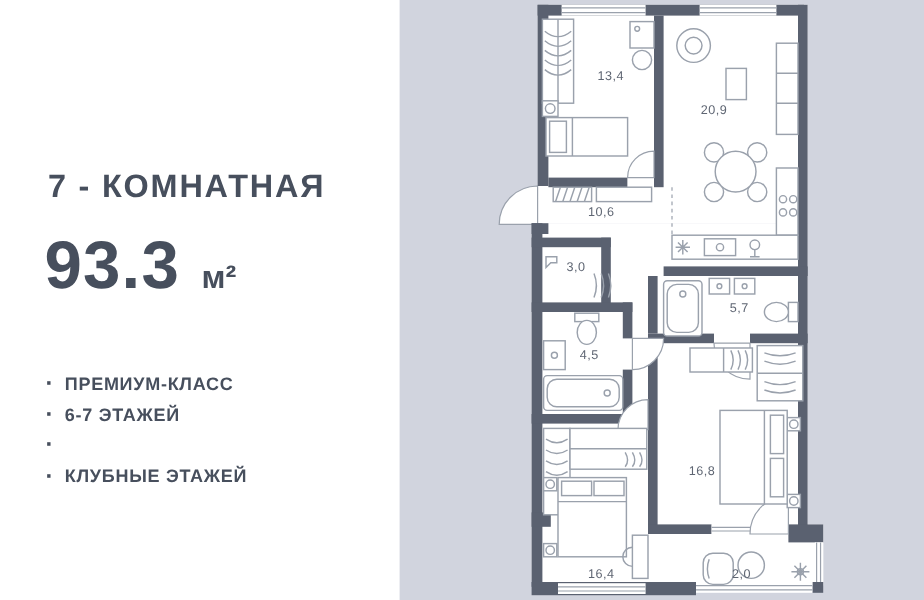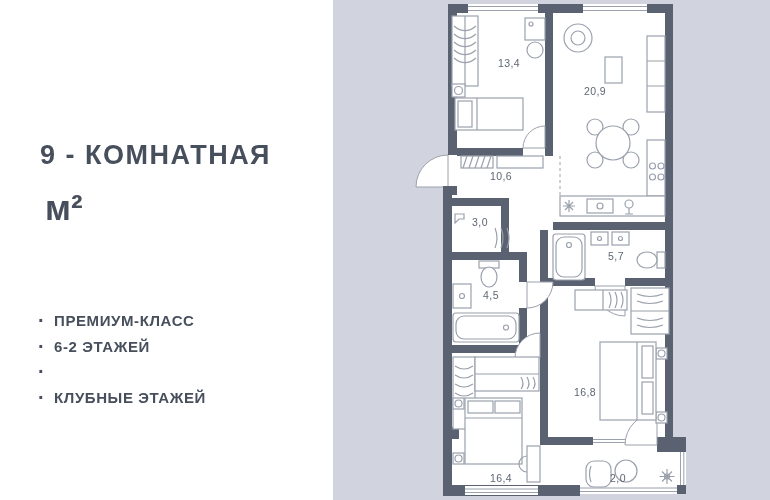"9 - КОМНАТНАЯ" div.title { text: 9 -> 7 }
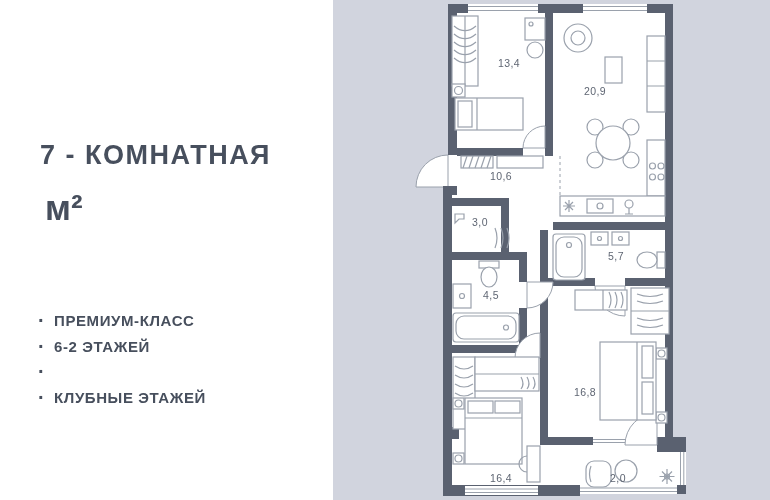"93.3" span.area-val { html: none -> <span>93.3</span> }
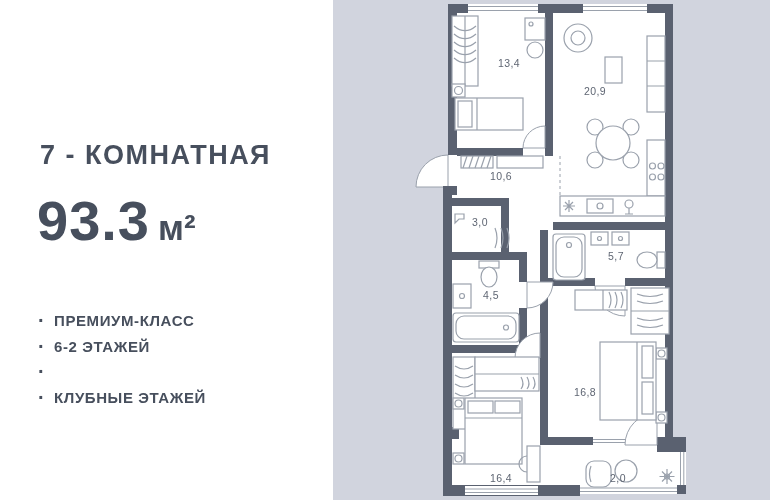"м²" .area-unit { font-size: 35px -> 27px; margin-left: 8px -> 18px }
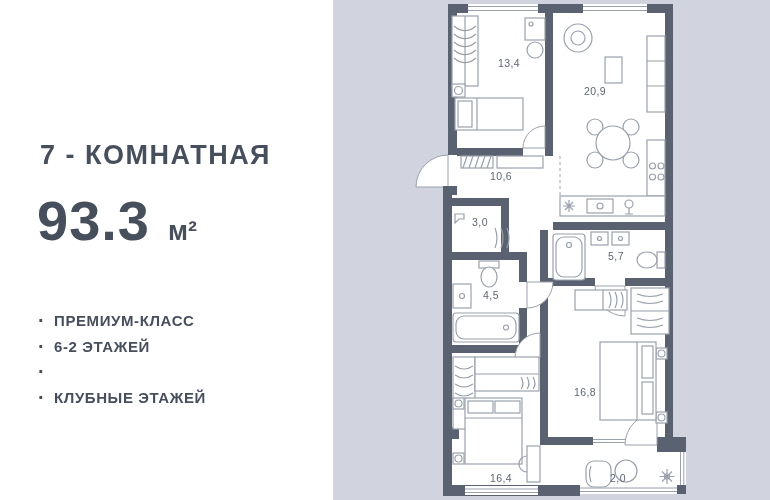"6-2 ЭТАЖЕЙ" span { text: 6-2 -> 6-7 }
